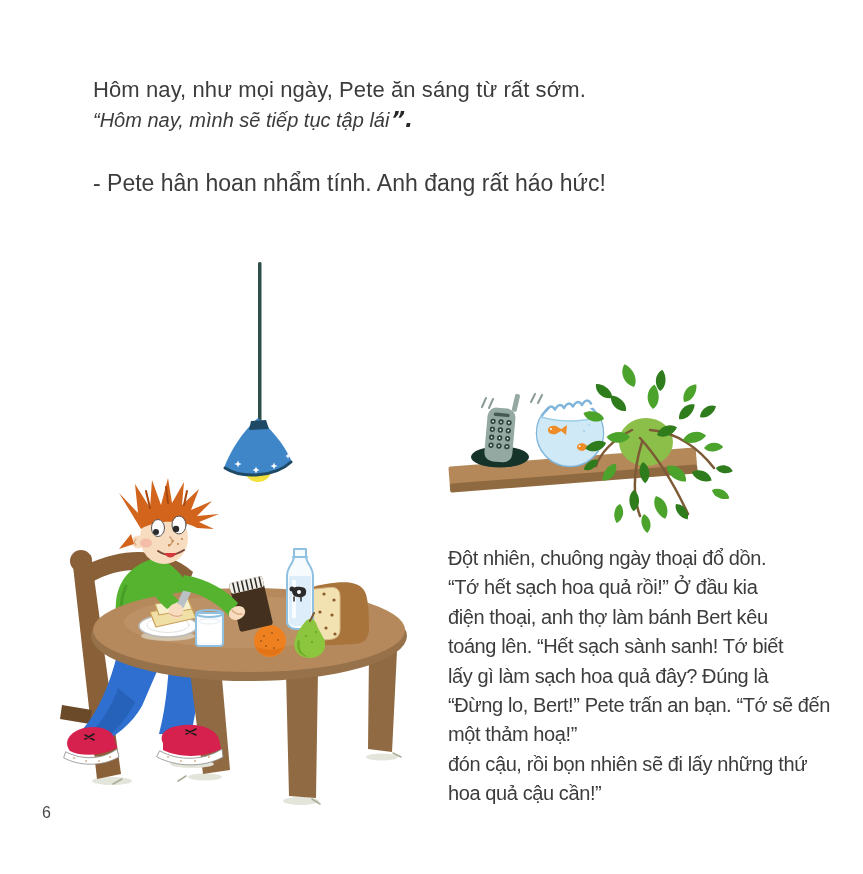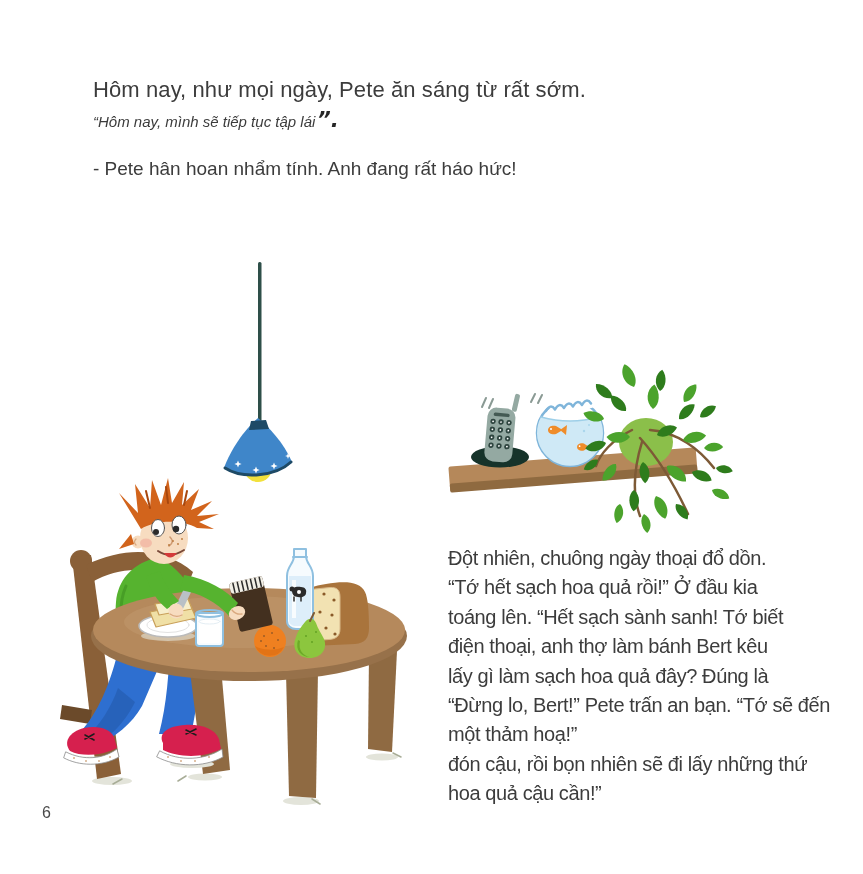"“Hôm nay, mình sẽ tiếp" .il2-prefix { font-size: 15px -> 20px }
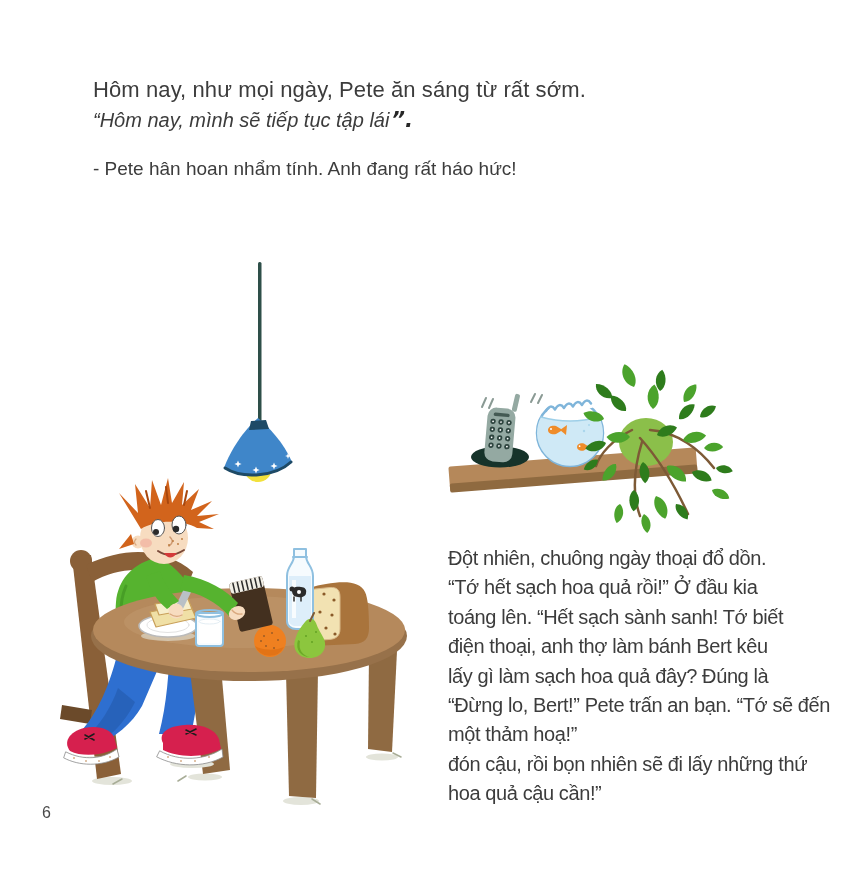"- Pete hân hoan nhẩm" .intro-line3 { font-size: 19px -> 23px; margin-top: 6px -> 21px }
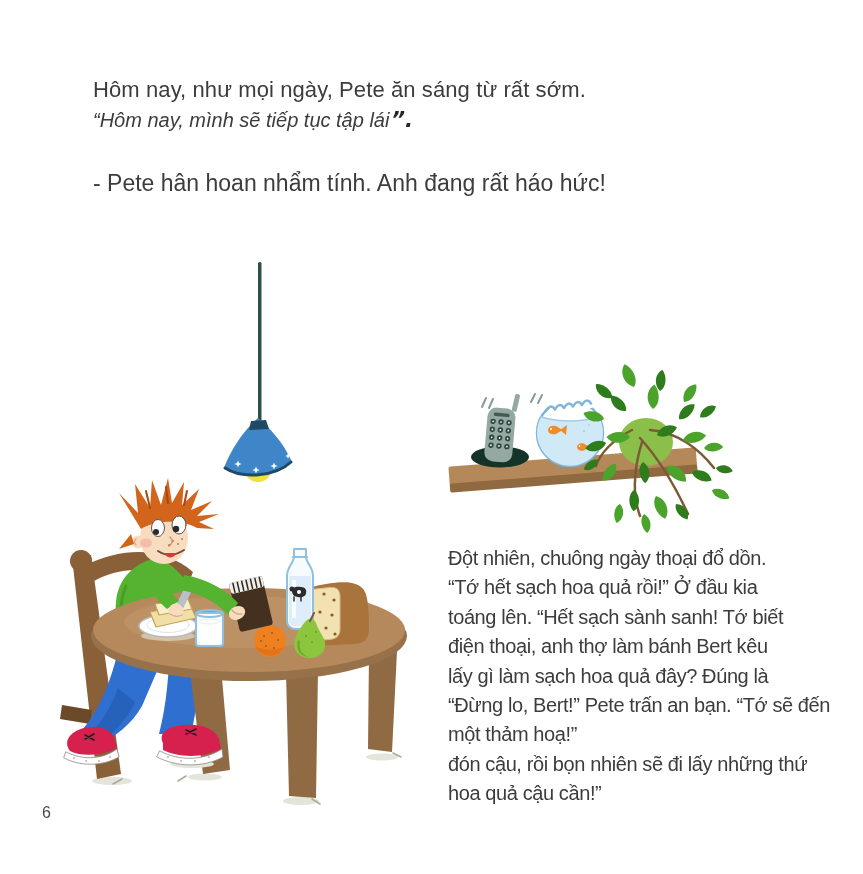"toáng lên. “Hết sạch sành" div { order: before "điện thoại, anh thợ làm" -> after "điện thoại, anh thợ làm" }
